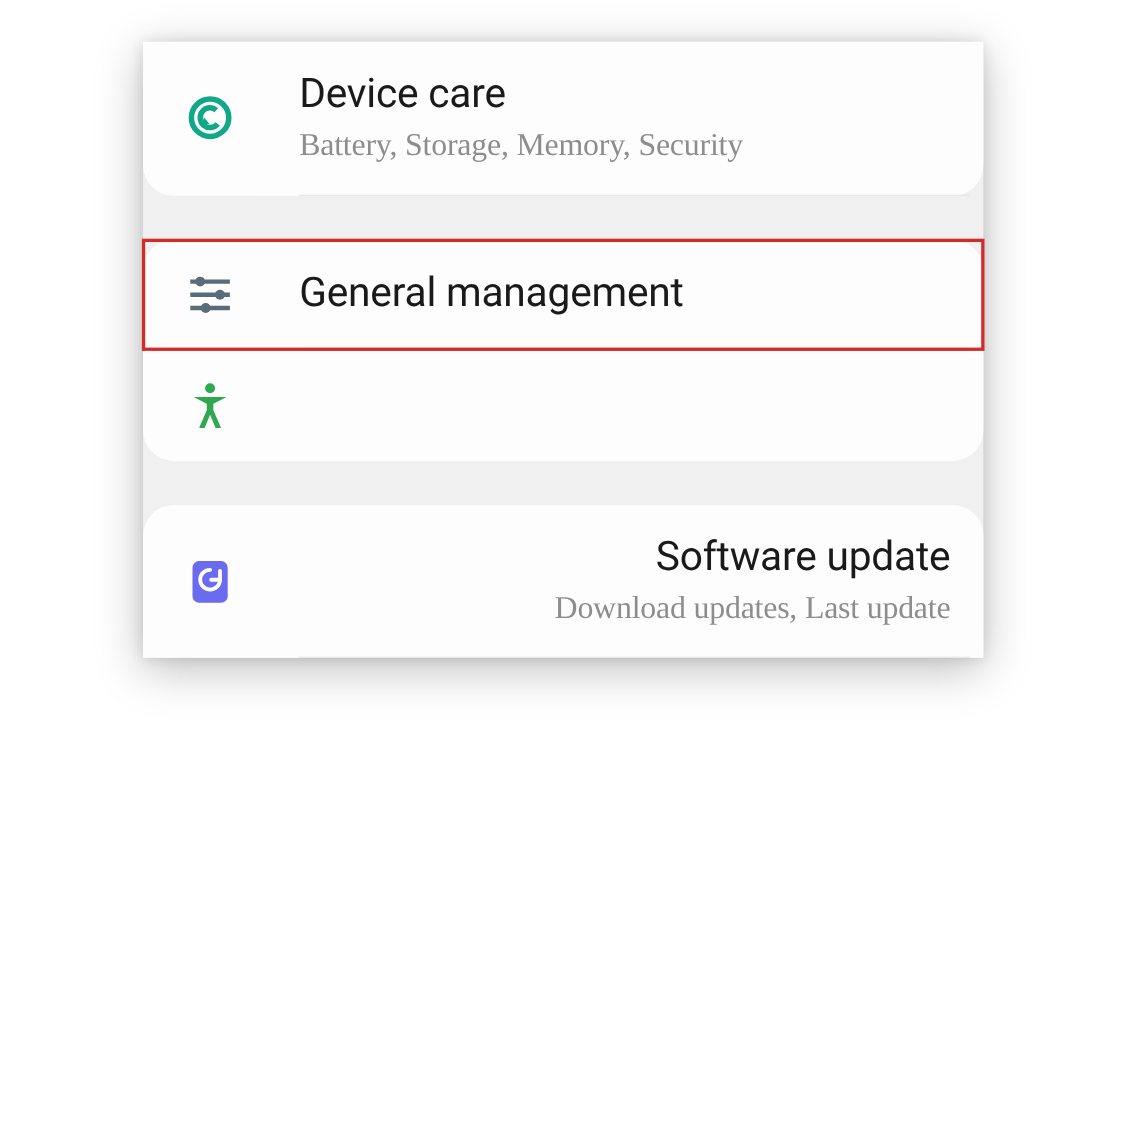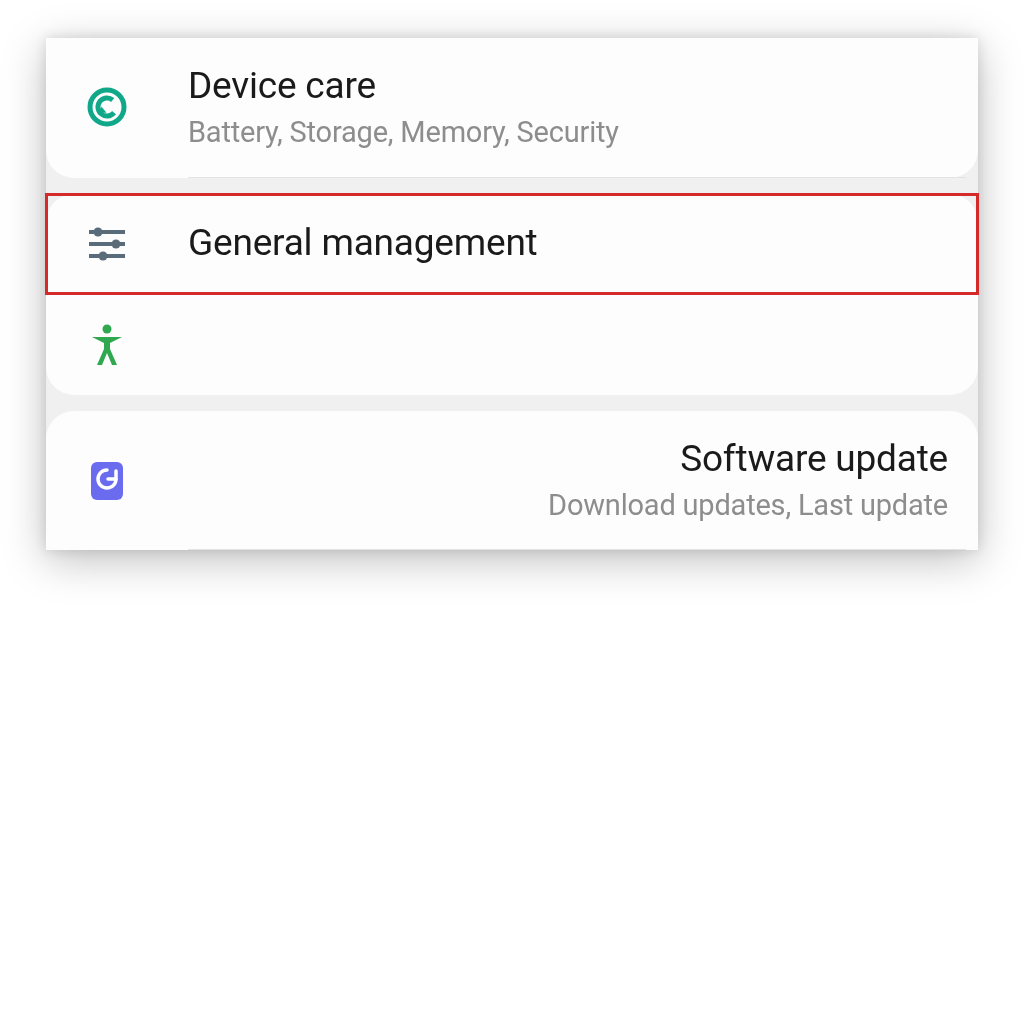"Device care" .frame { width: 932px -> 764px }
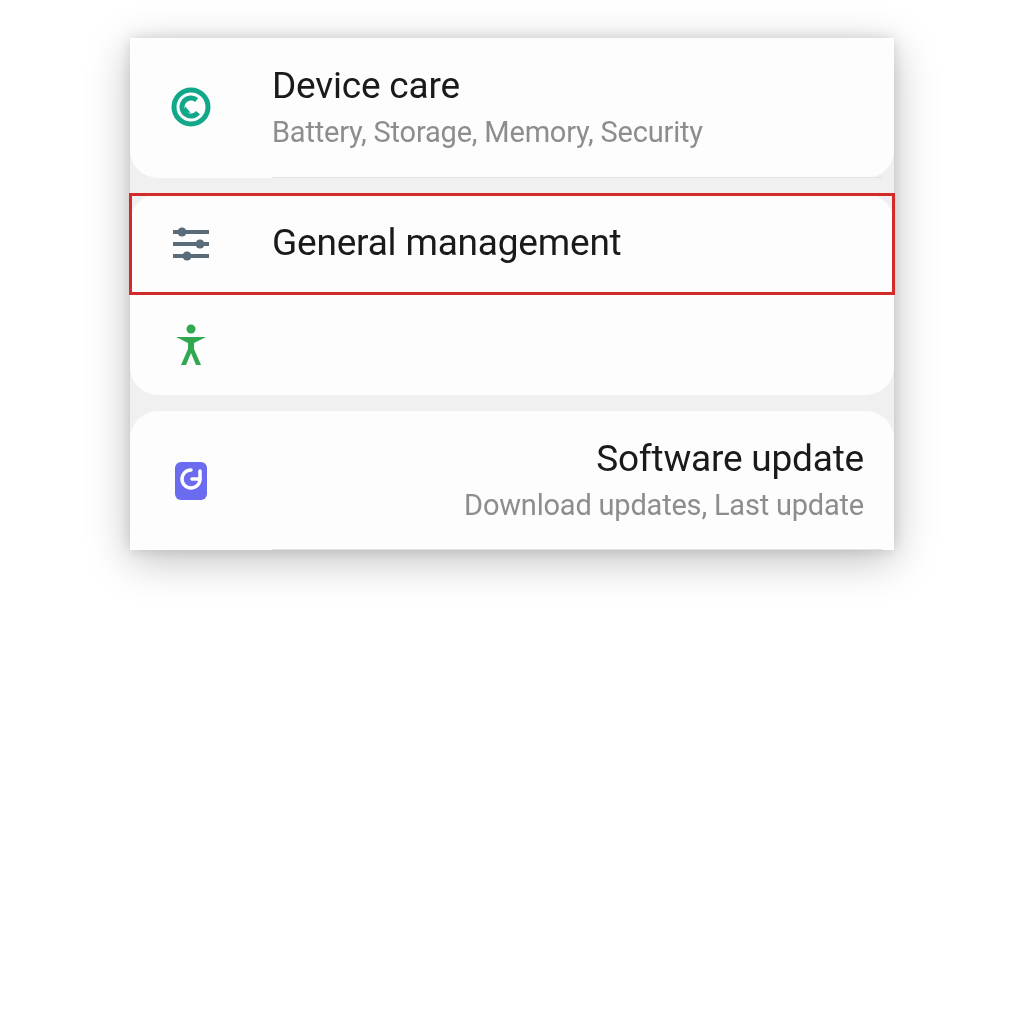"Battery, Storage, Memory, Security" .subtitle { font-family: none -> Liberation Serif, serif }
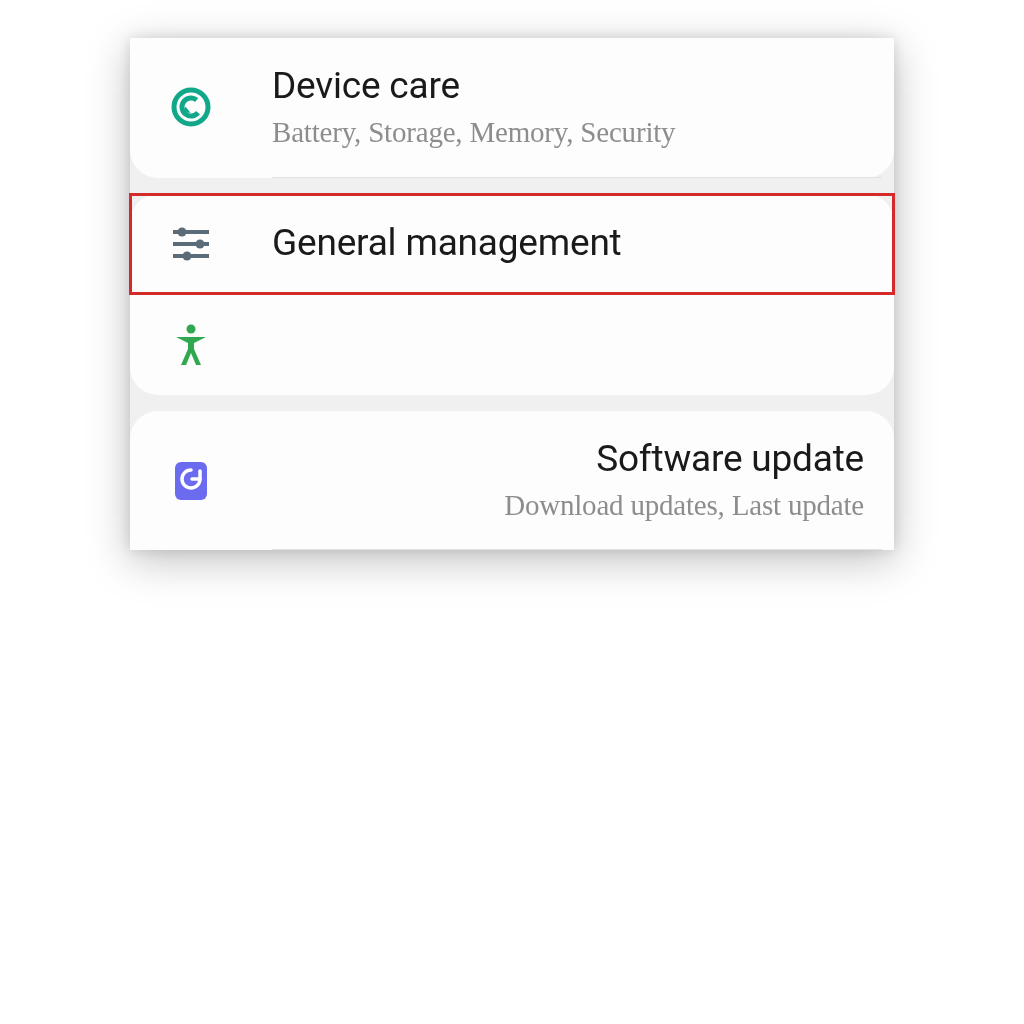"General management" .card + .card { margin-top: 16px -> 40px }
